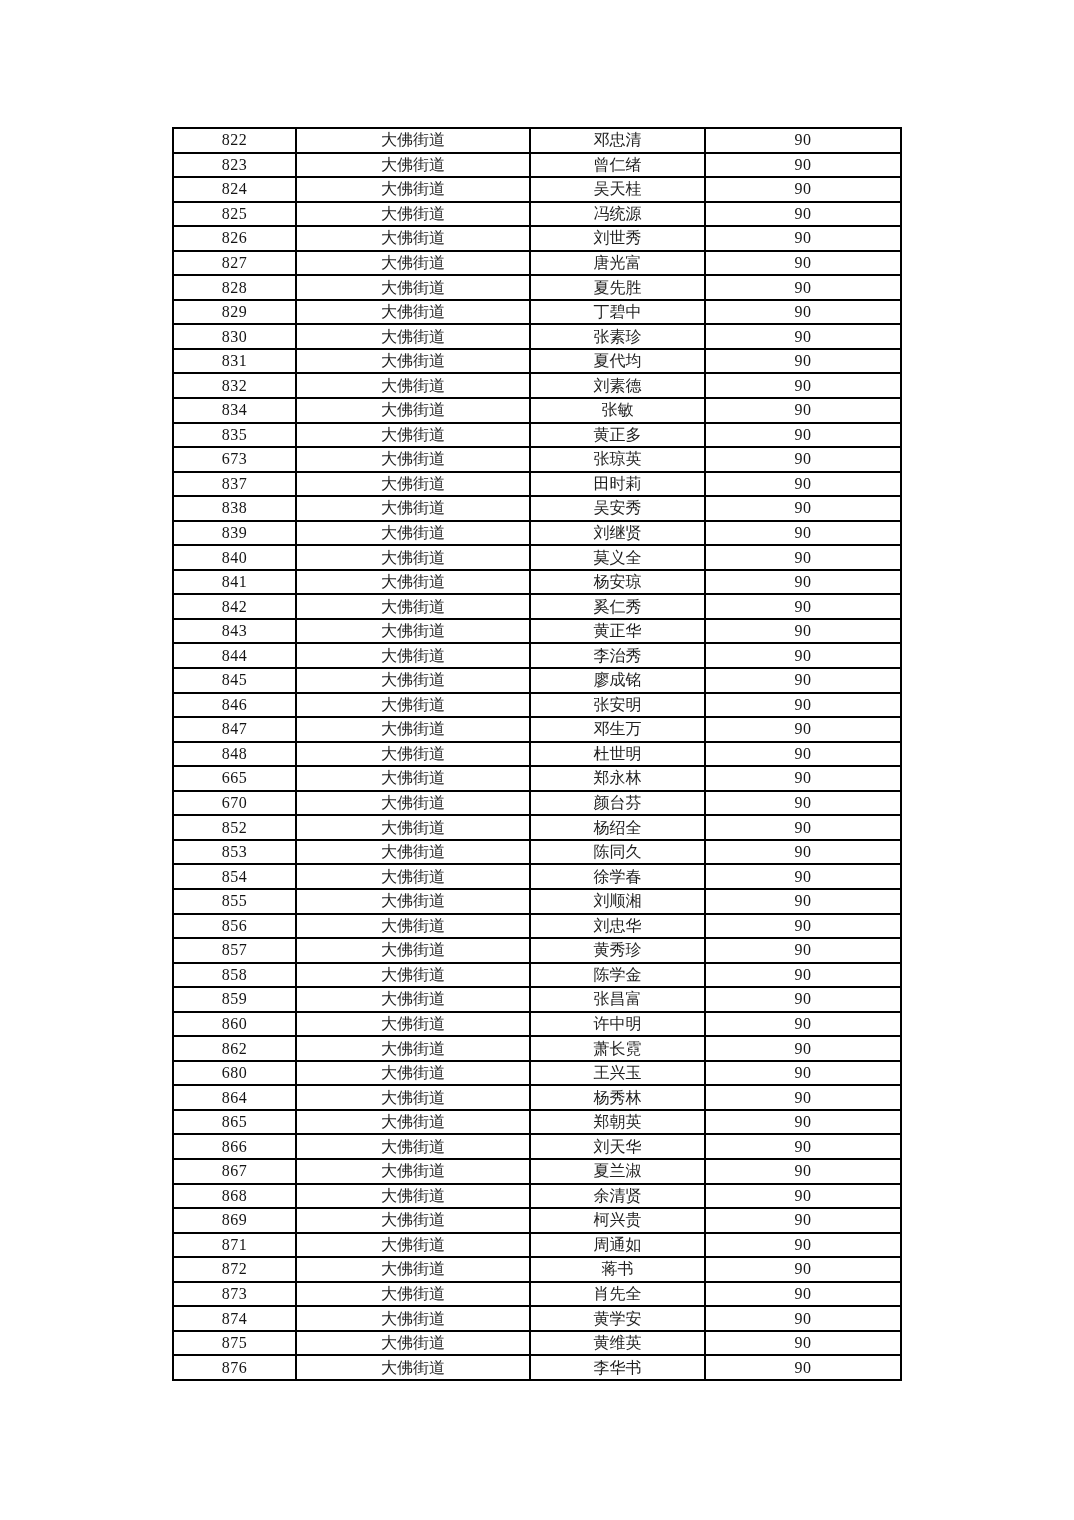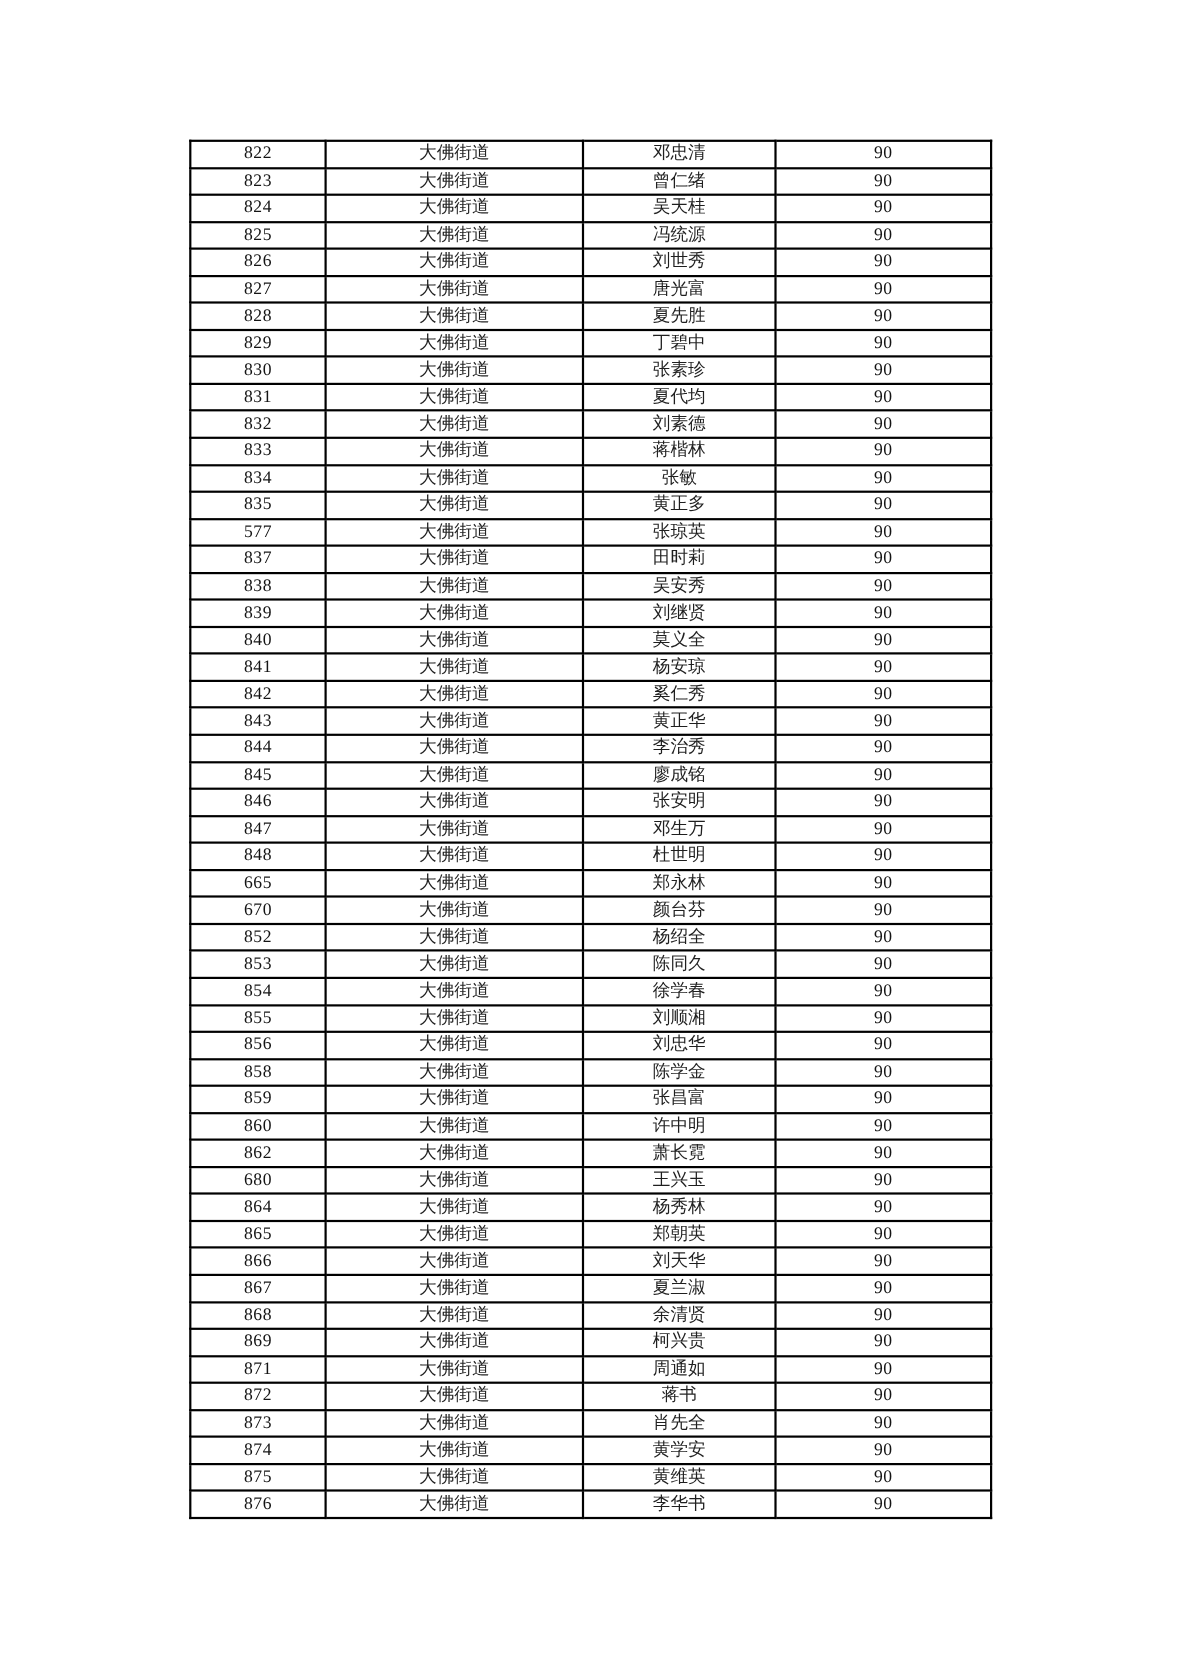"833" tr { html: <tr> <td>833</td> <td>大佛街道</td> <td>蒋楷林</td> <td>90</td> </tr> -> none }
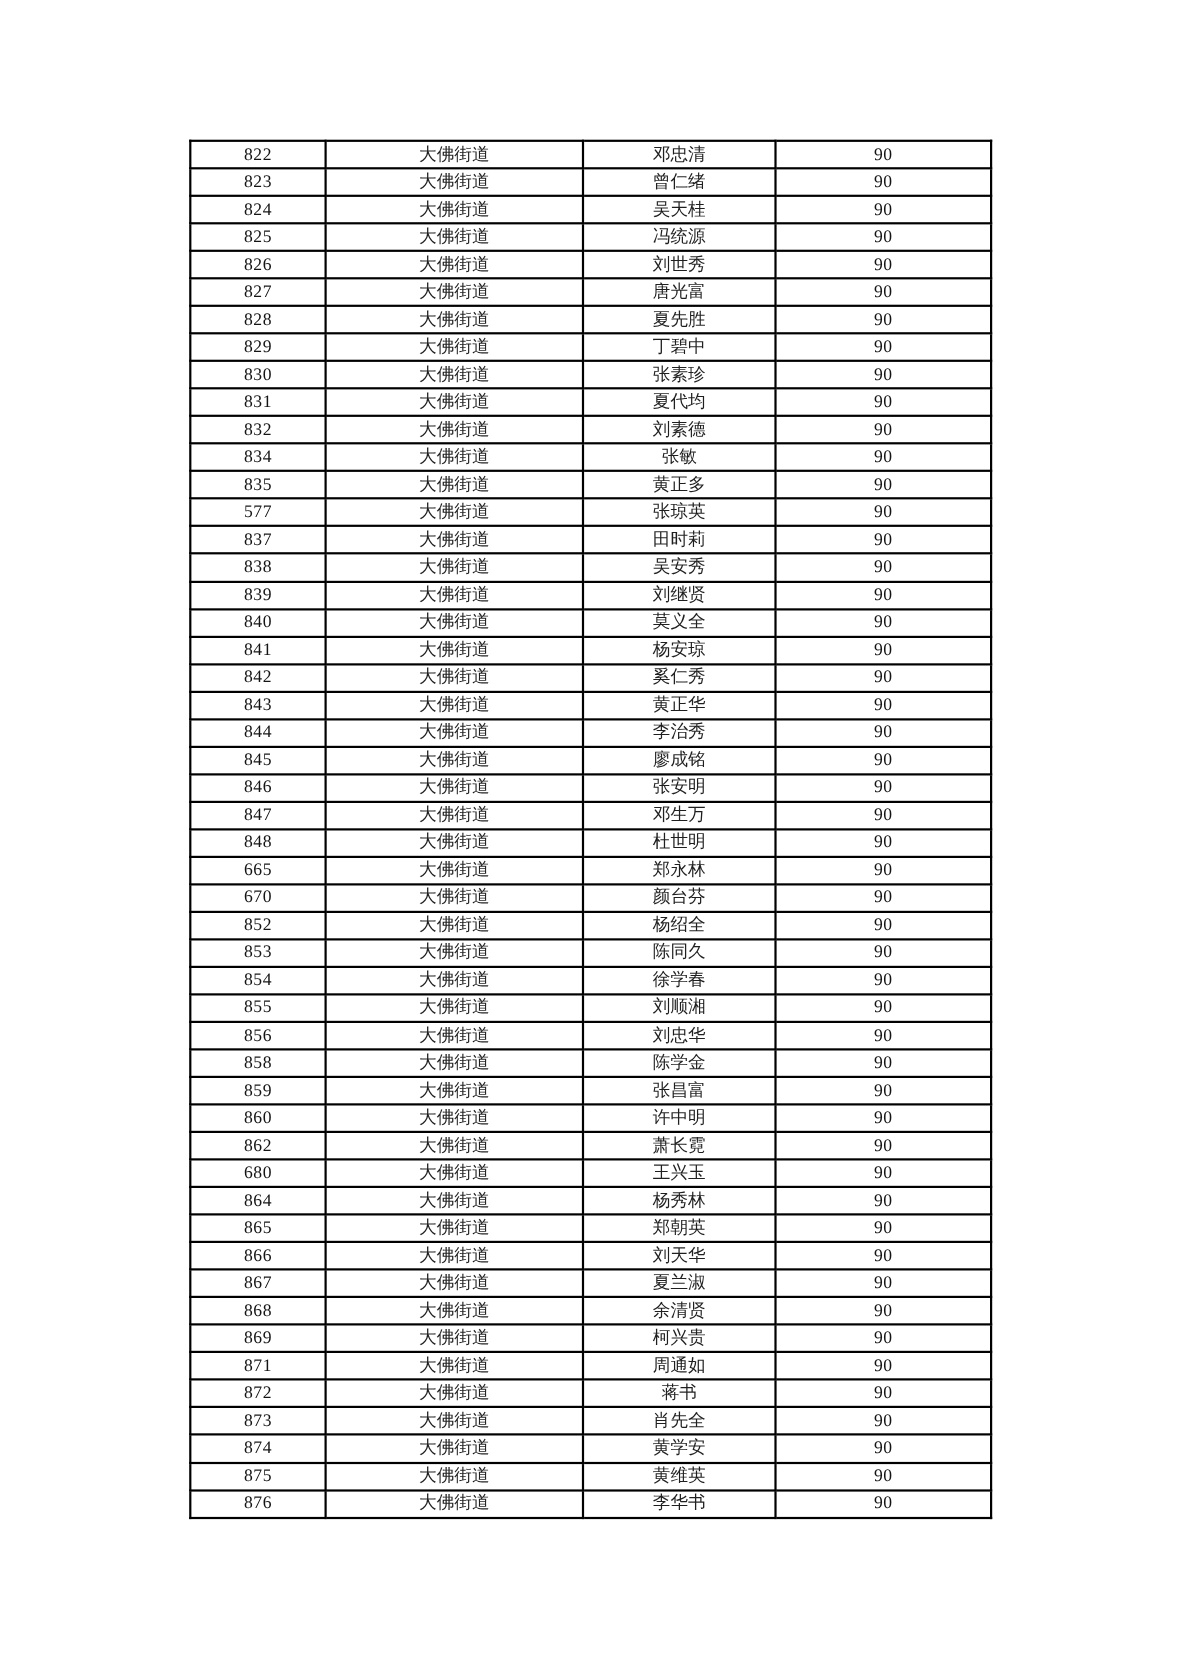"577" td.no-cell { text: 577 -> 673 }
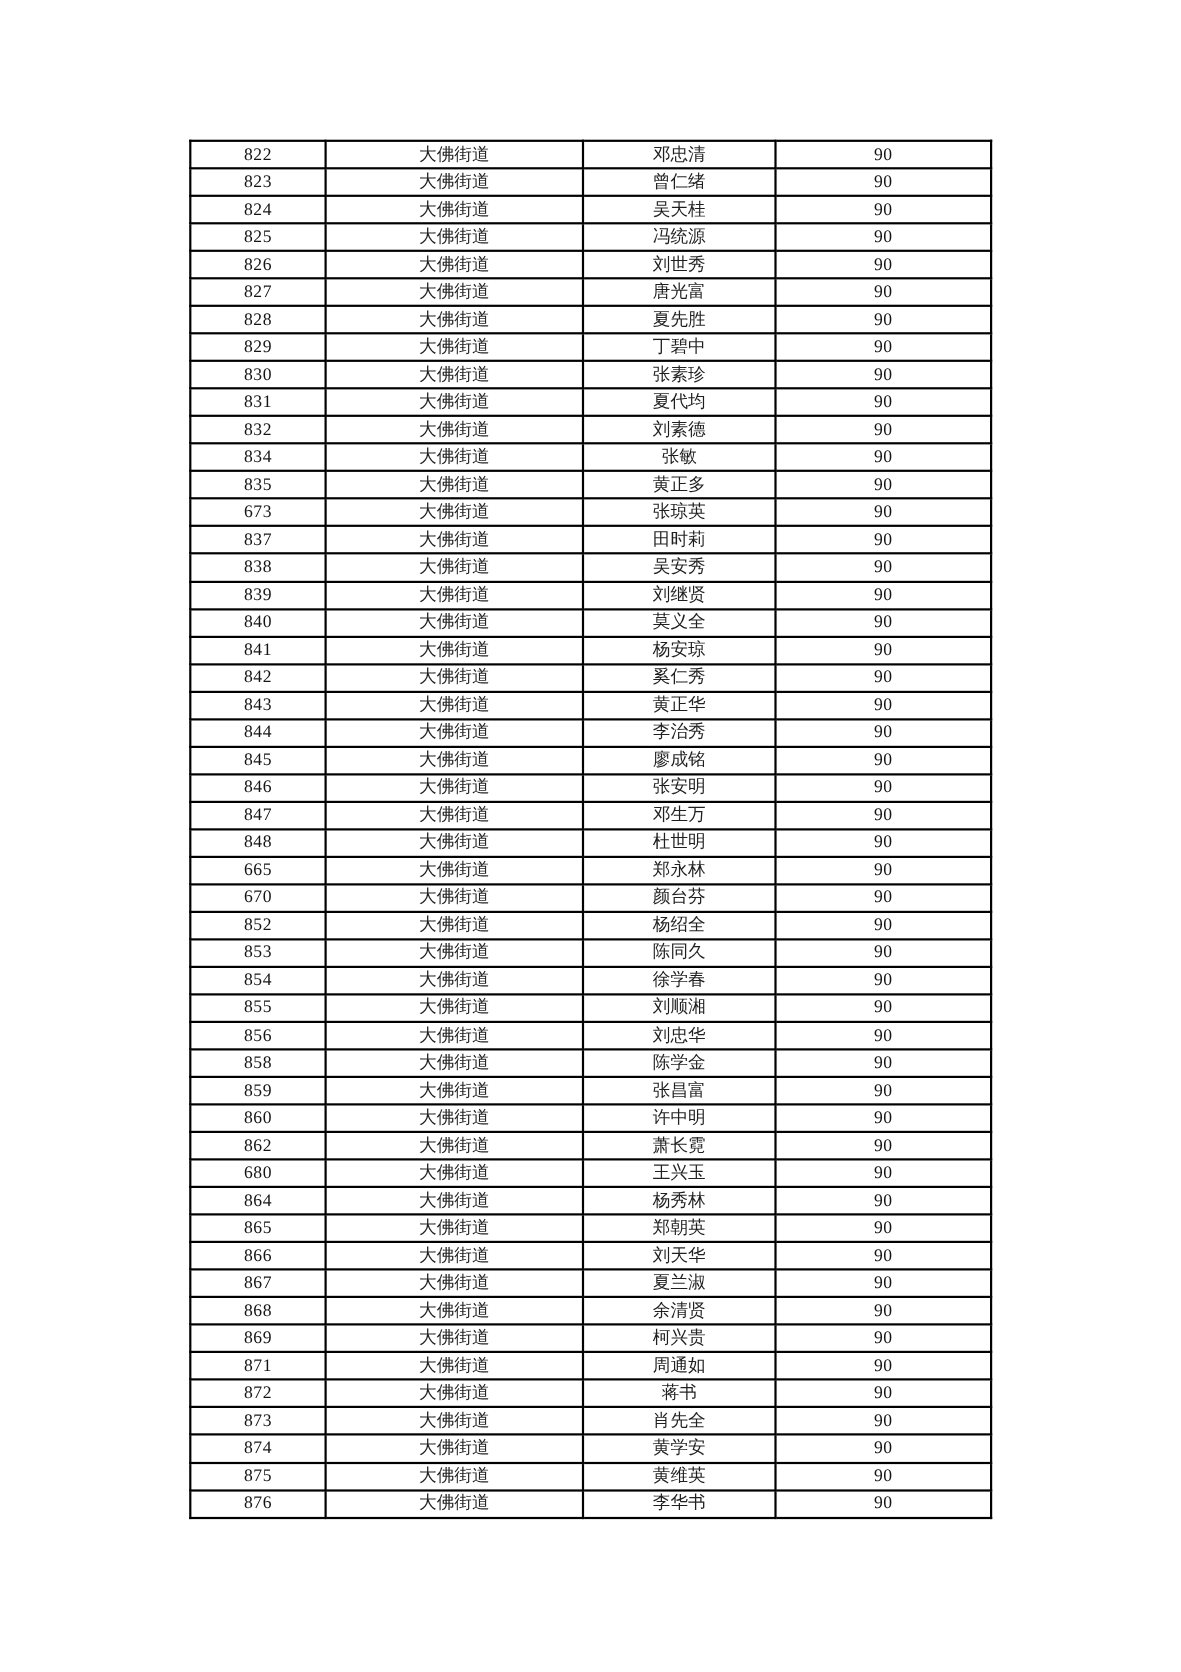"857" tr { html: none -> <tr> <td>857</td> <td>大佛街道</td> <td>黄秀珍</td> <td>90</td> </tr> }
